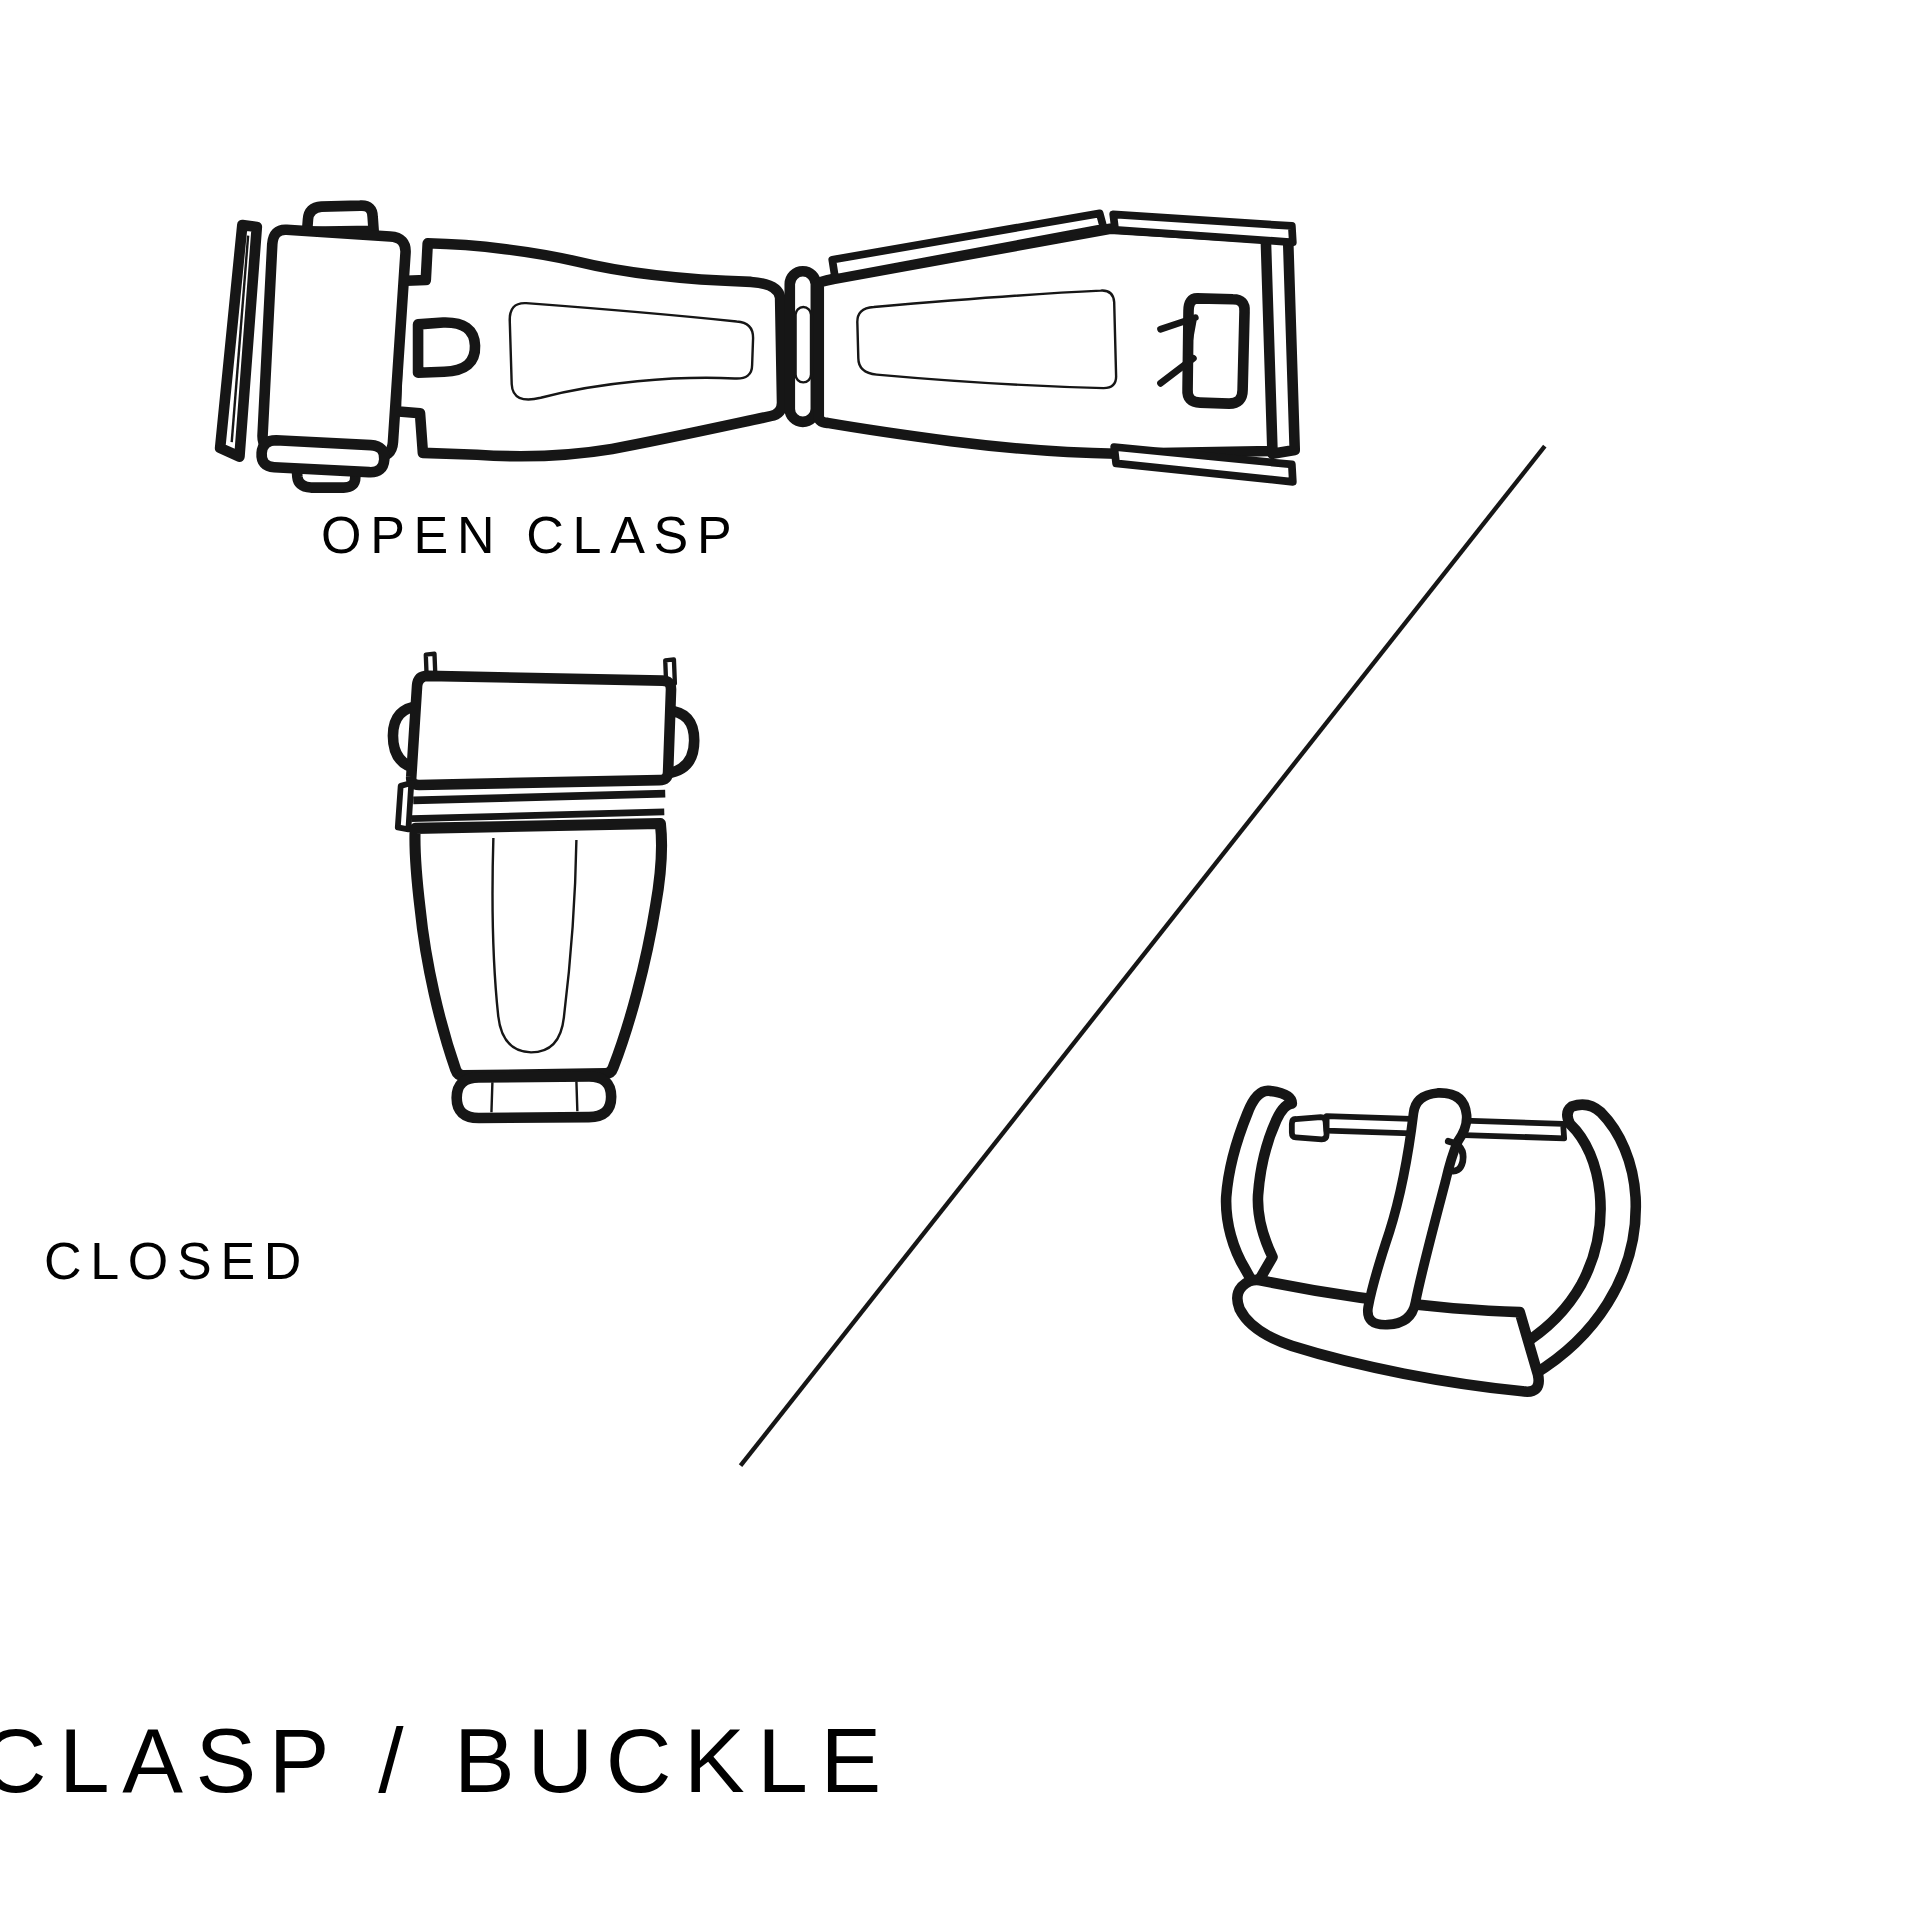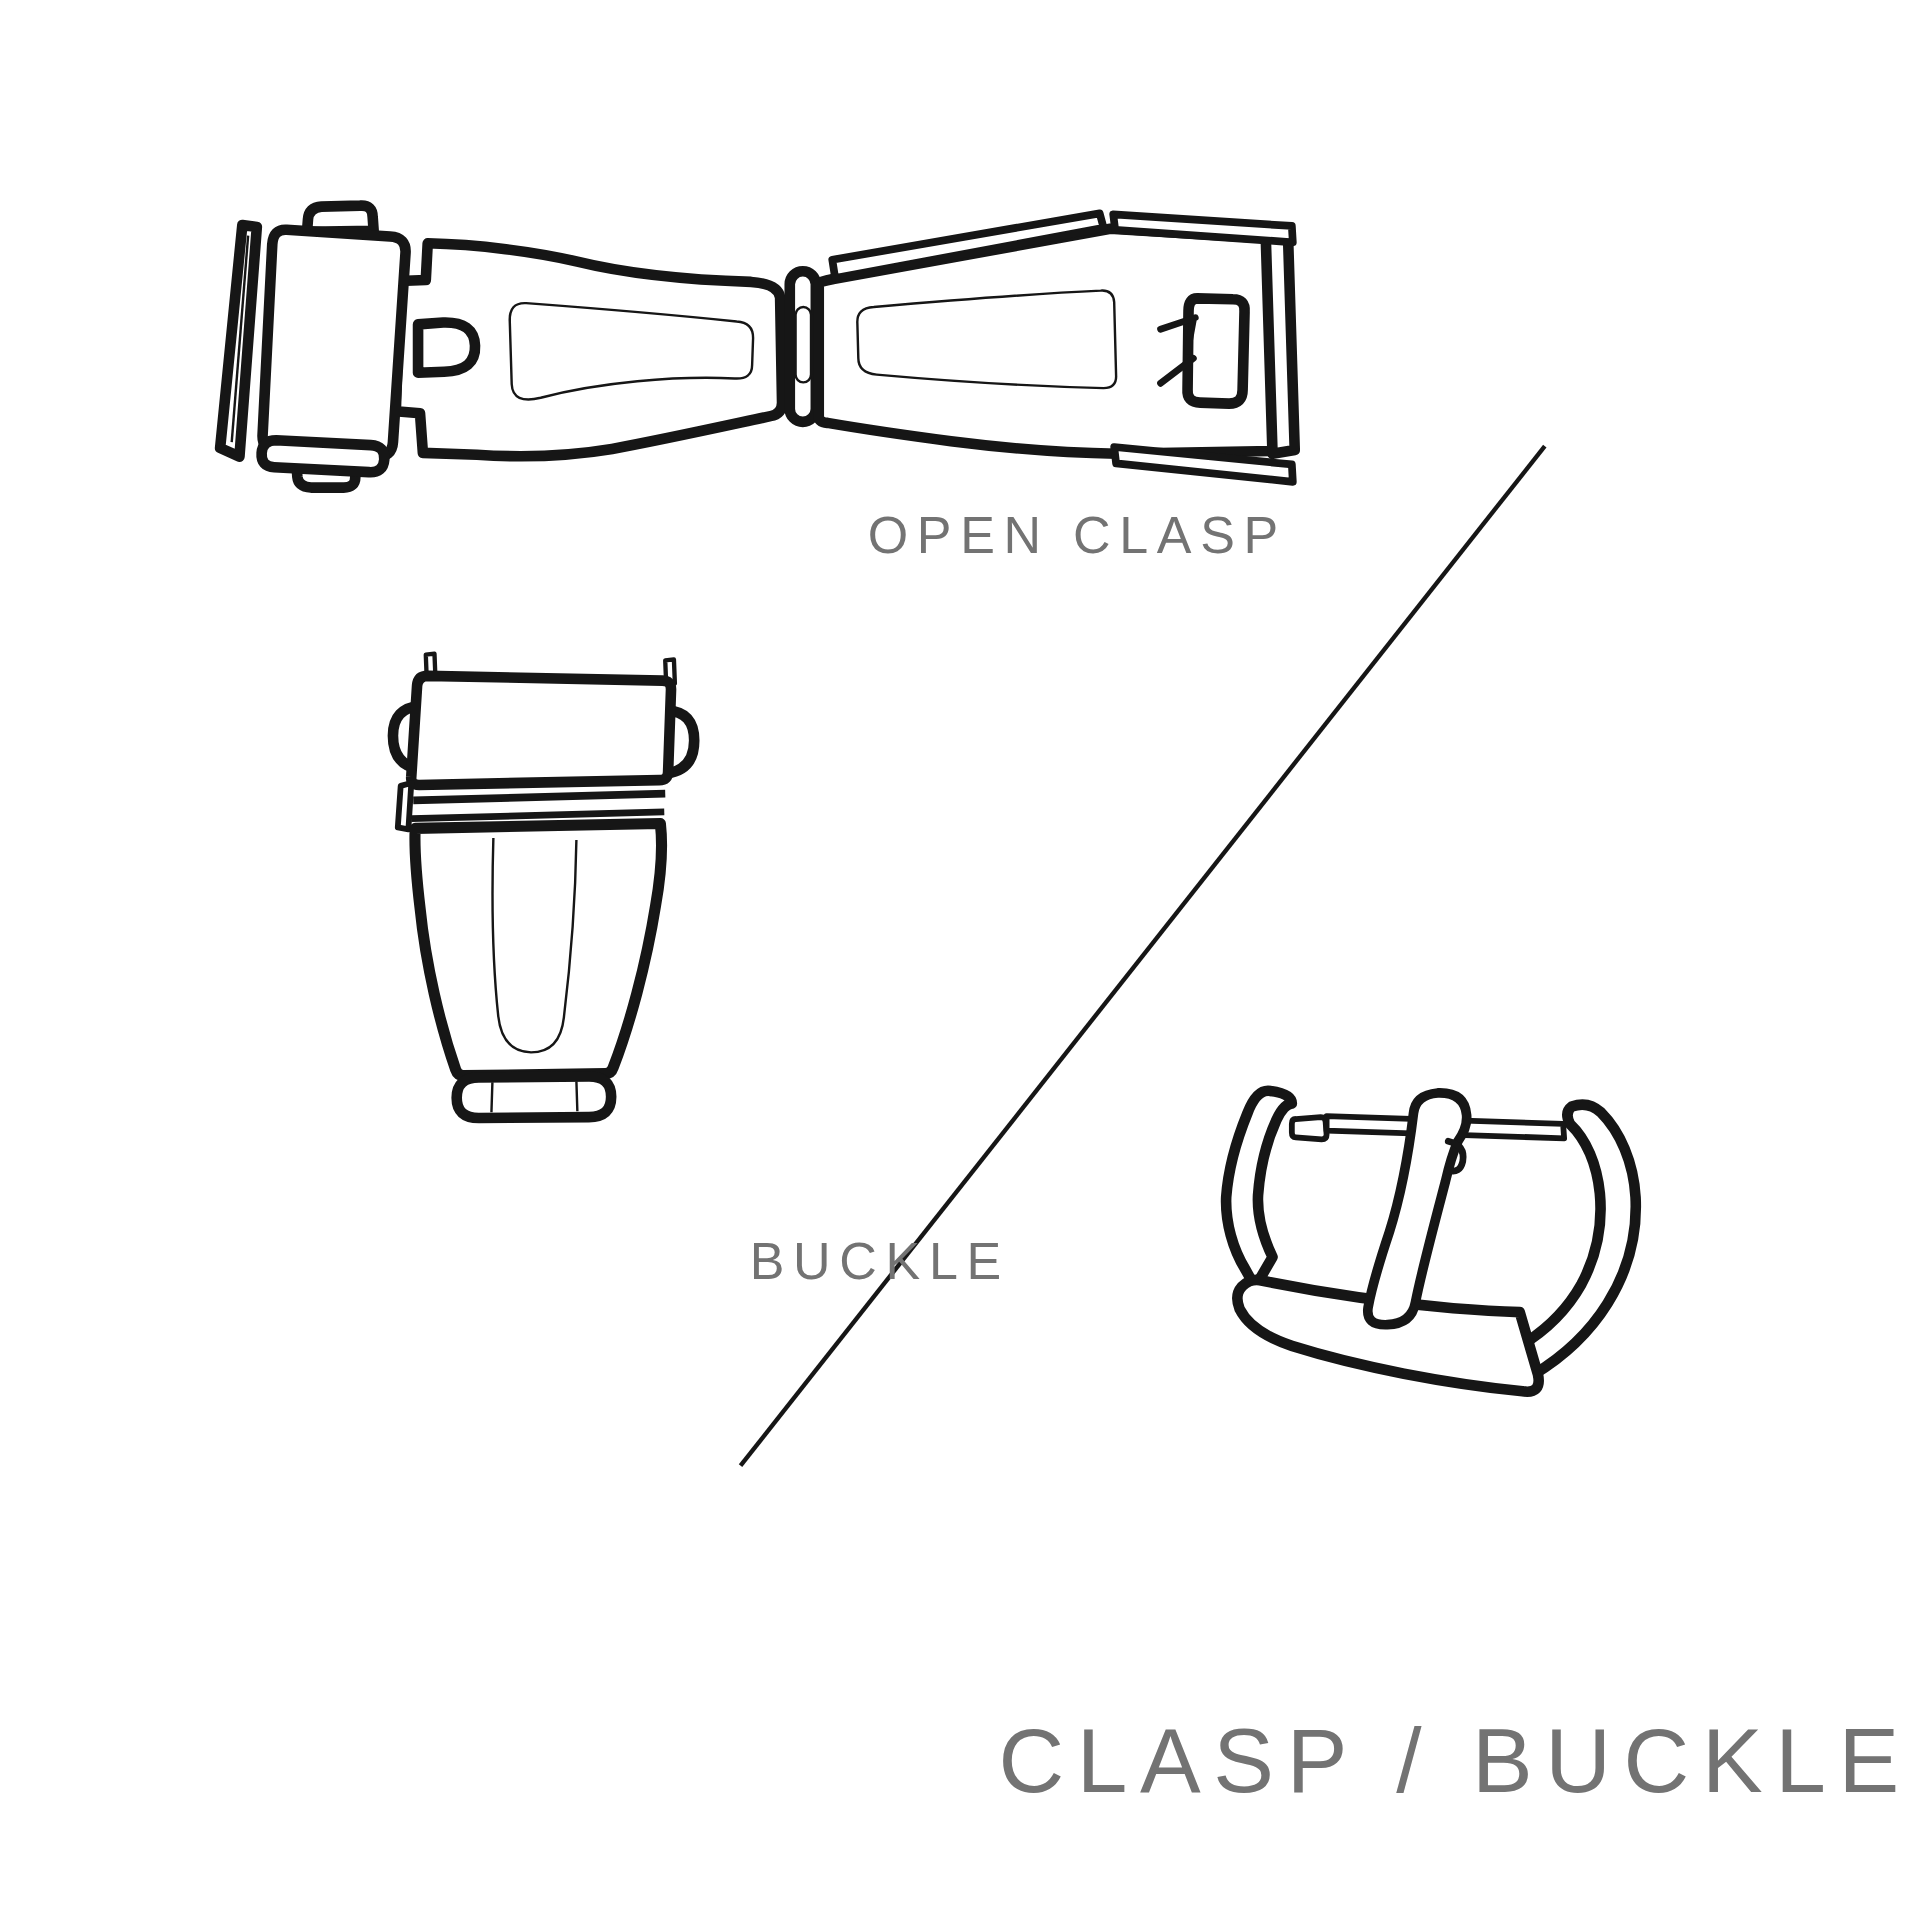"OPEN CLASP" .label { color: #737373 -> #000000; text-align: right -> left }
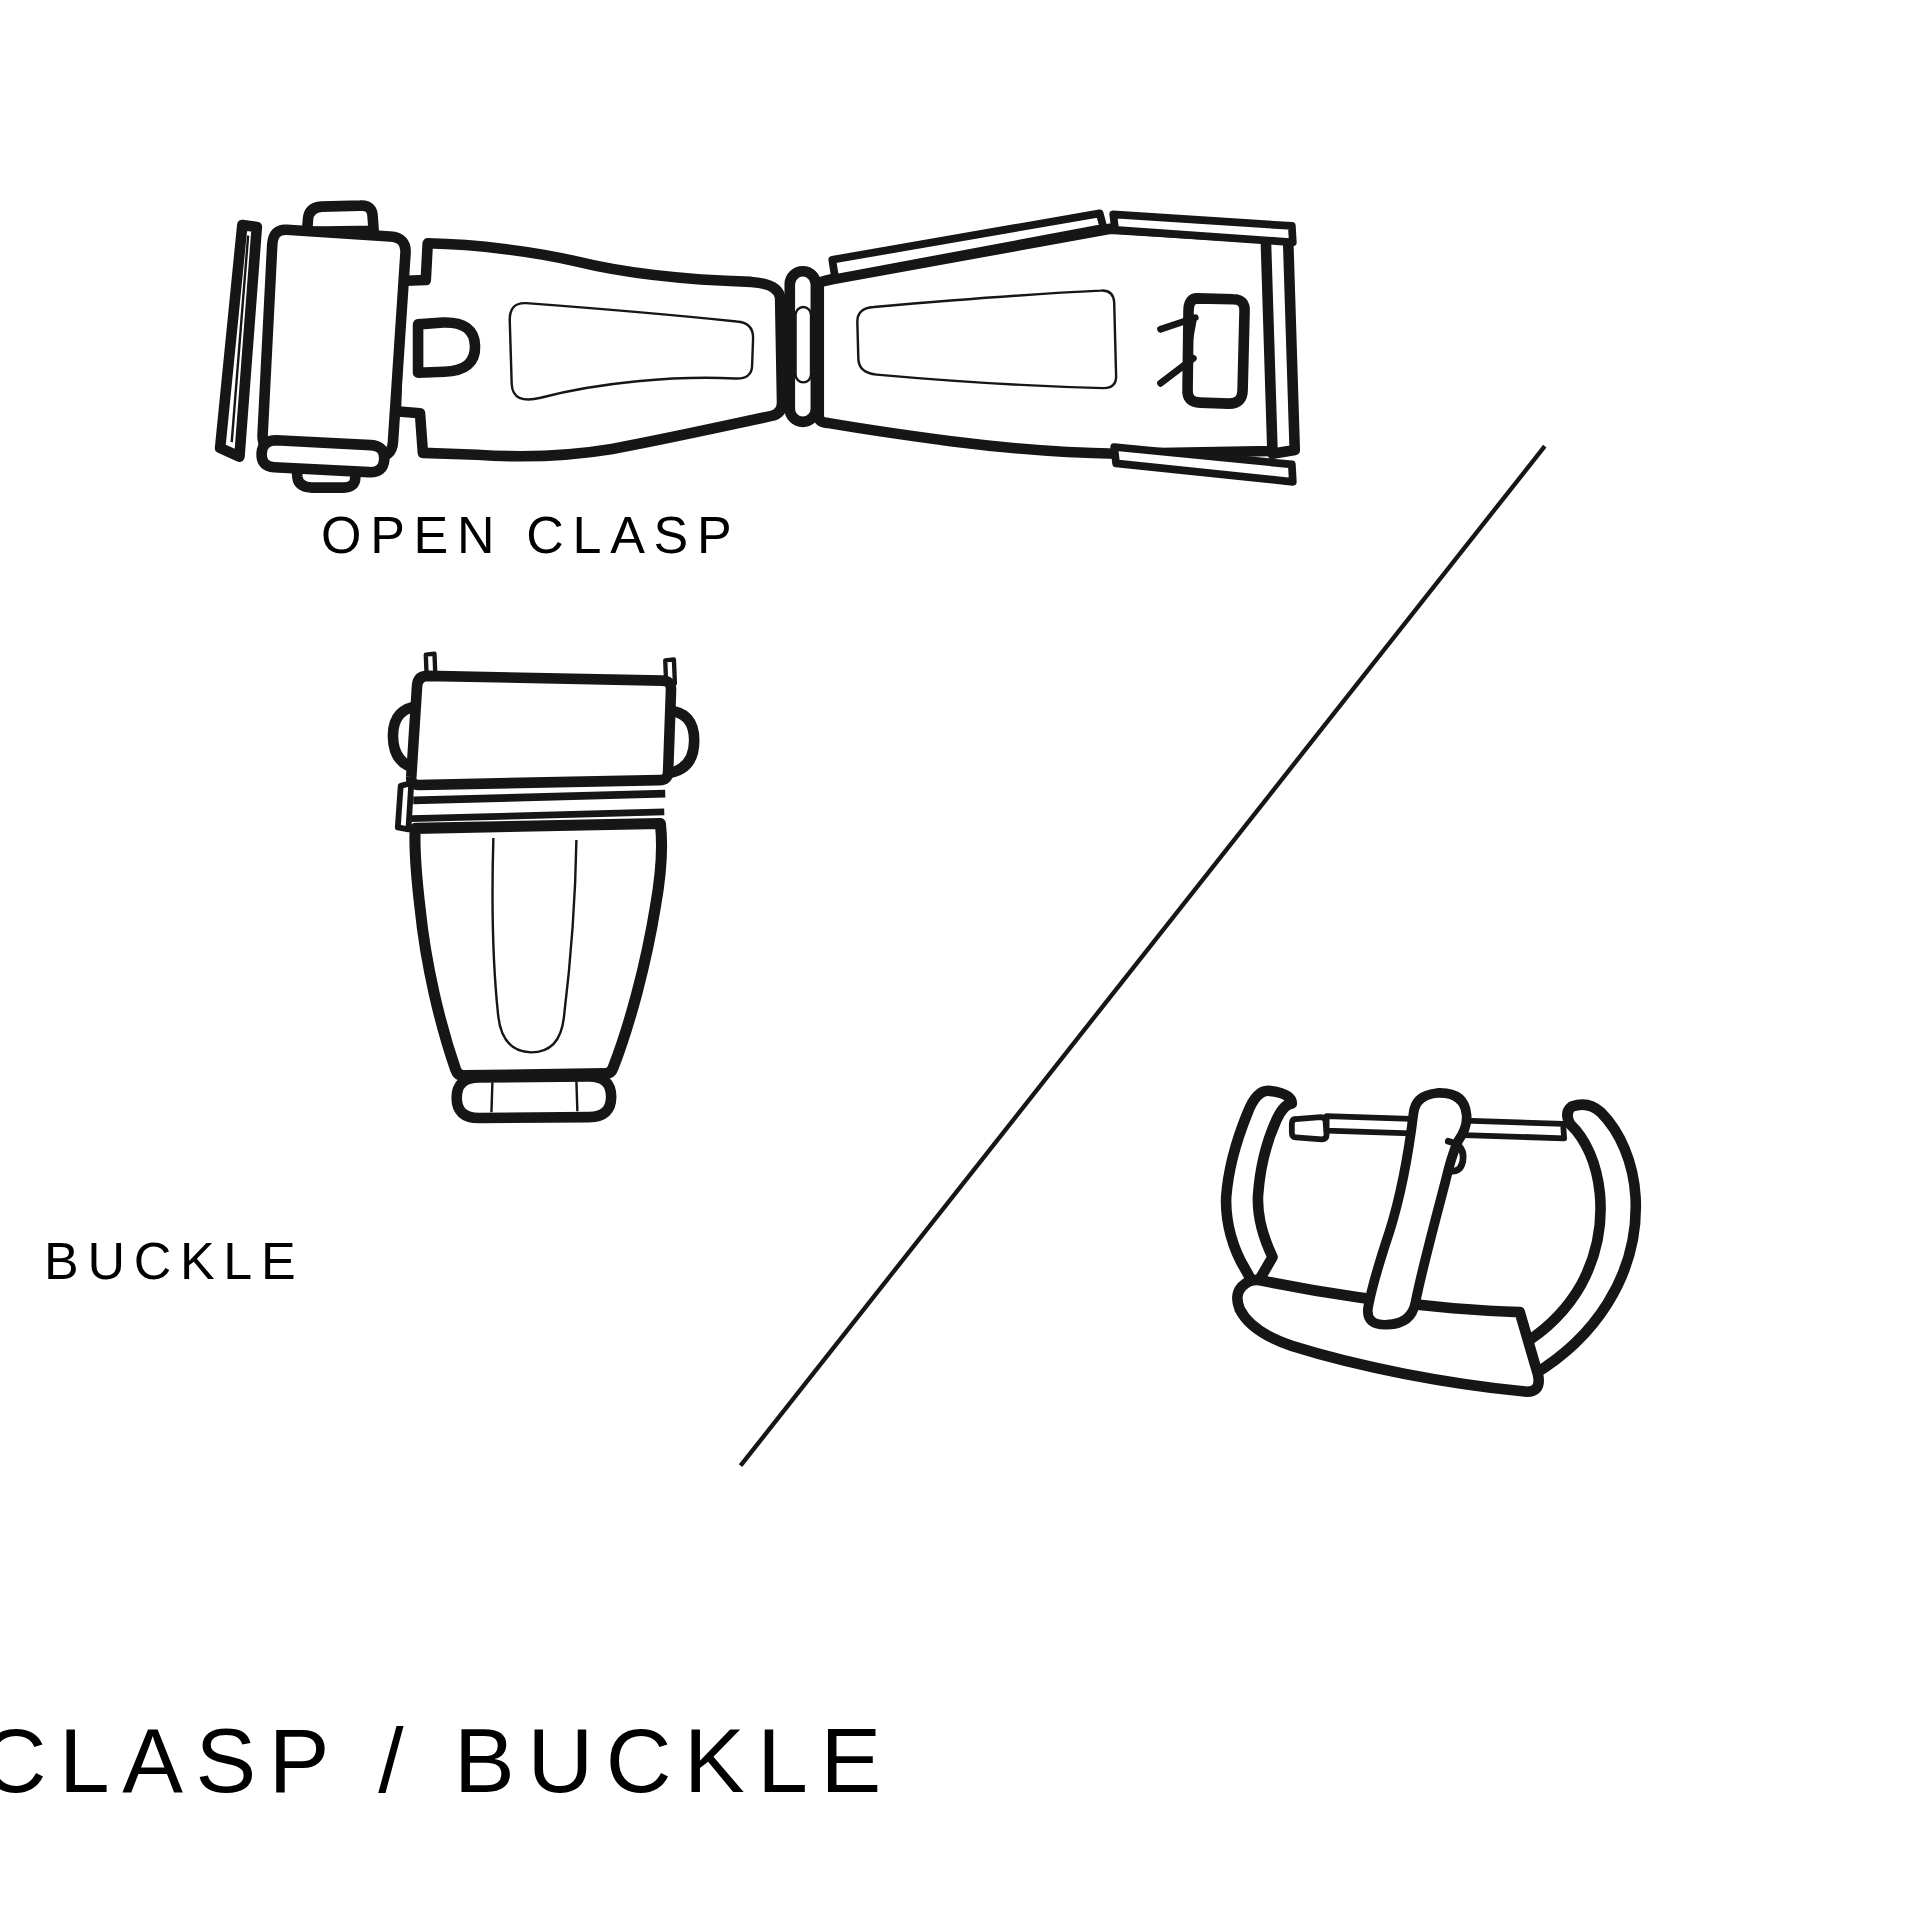"BUCKLE" div.label { text: BUCKLE -> CLOSED }
